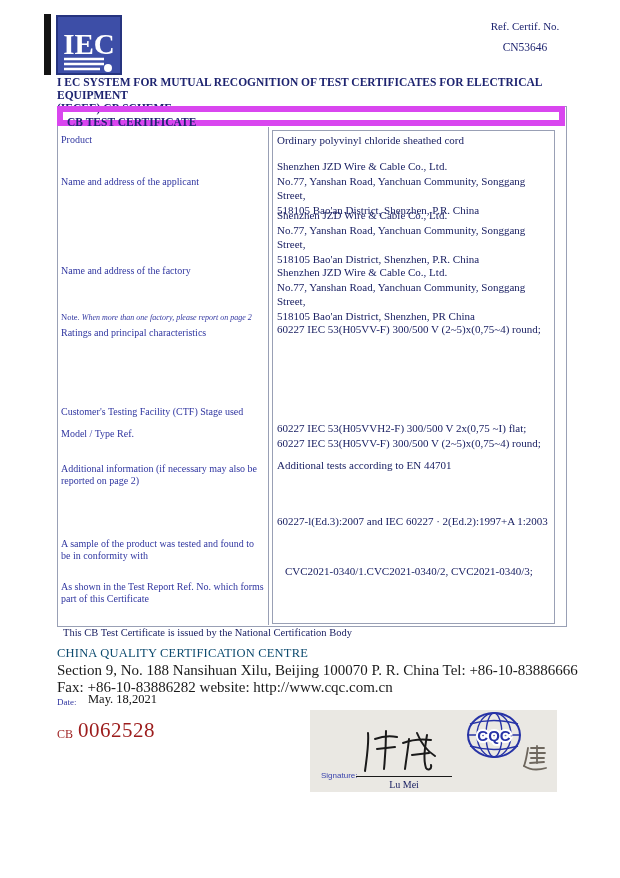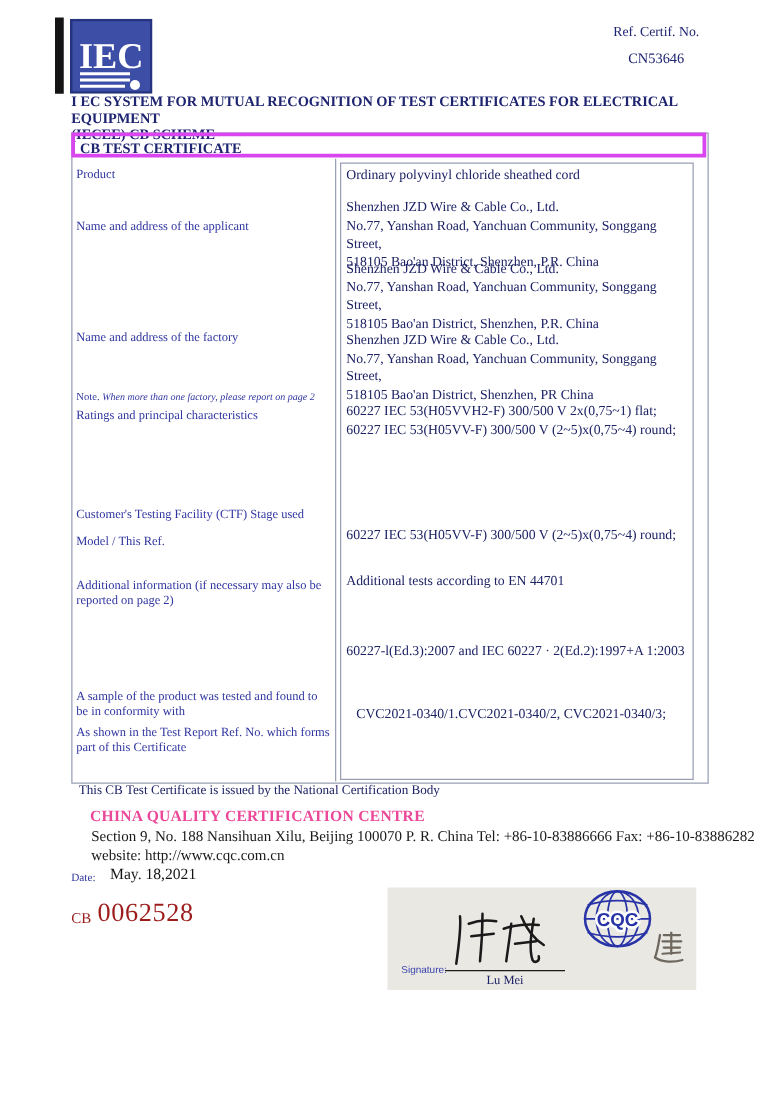"CB TEST CERTIFICATE" .title-strip { border: 3px solid #d946ef -> 6px solid #d946ef }
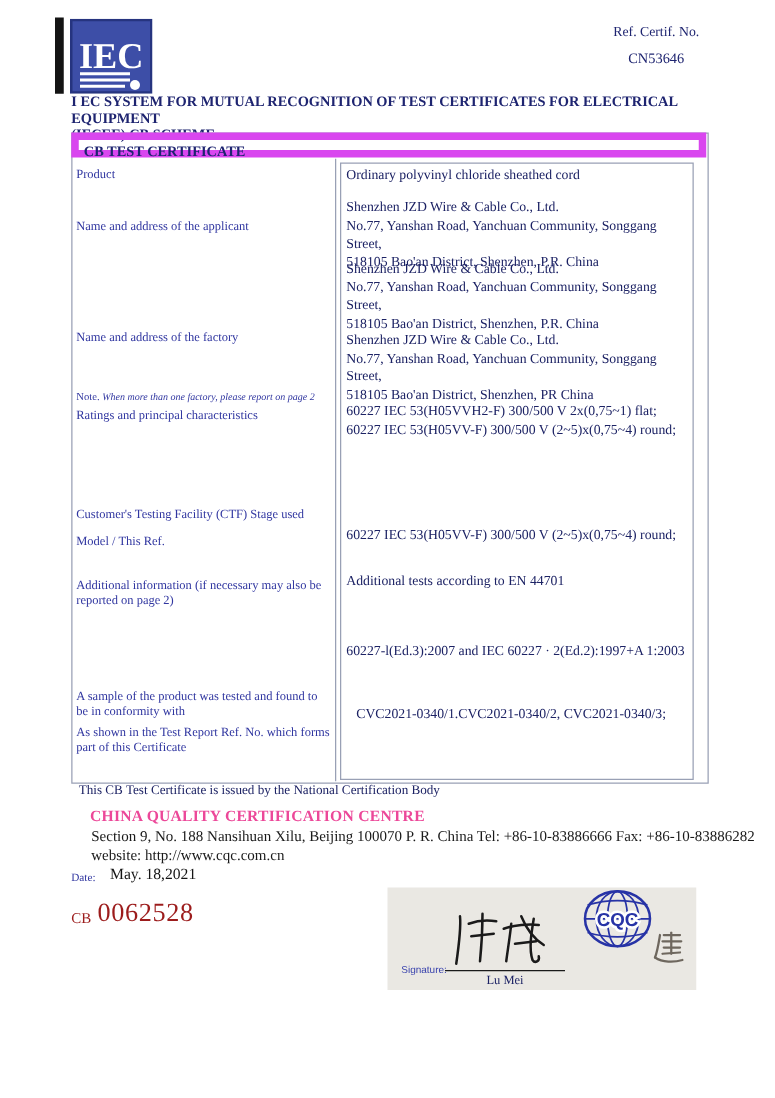"60227 IEC 53(H05VVH2-F) 300/500 V" div { html: <div>60227 IEC 53(H05VVH2-F) 300/500 V 2x(0,75~1) flat;</div> -> none }
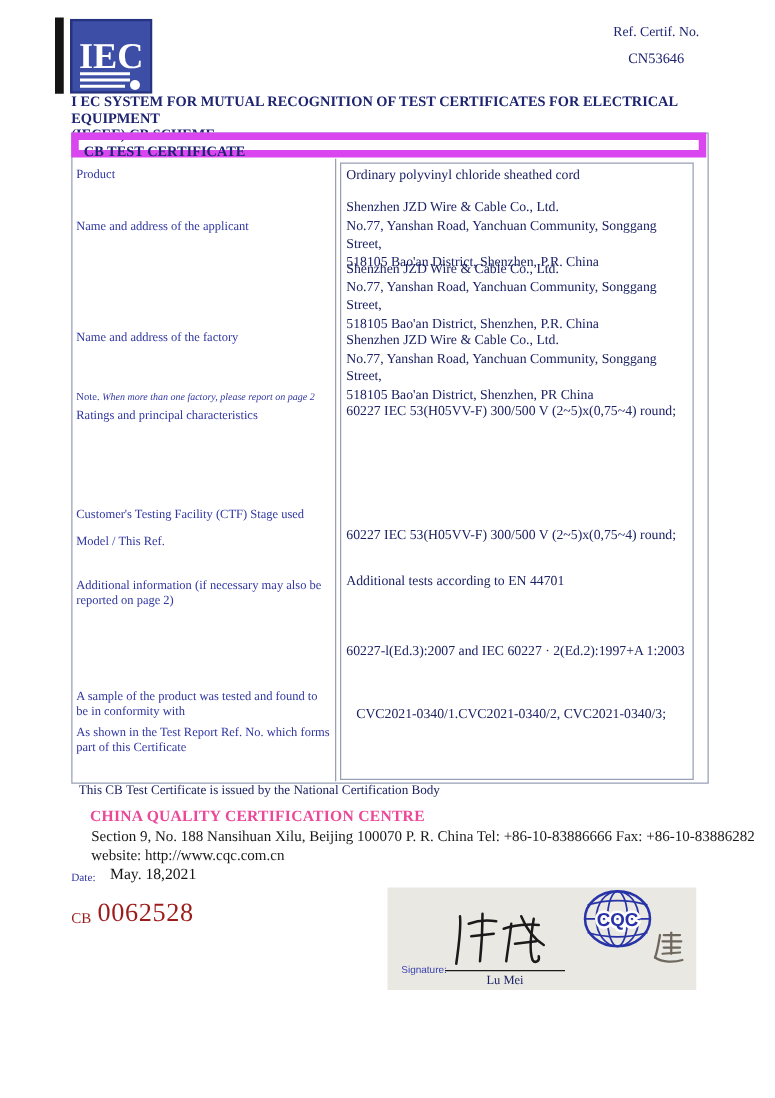"Model / This Ref." div.abs { text: This -> Type }
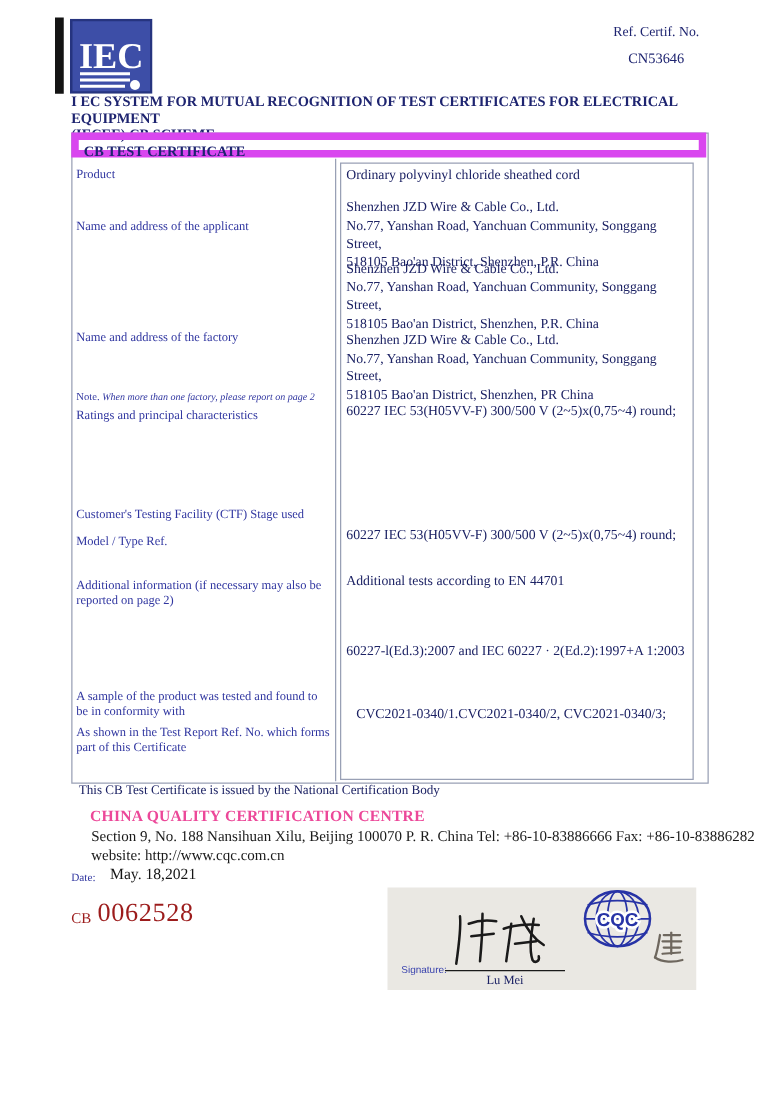"60227 IEC 53(H05VVH2-F) 300/500 V" div { html: none -> <div>60227 IEC 53(H05VVH2-F) 300/500 V 2x(0,75 ~I) flat;</div> }
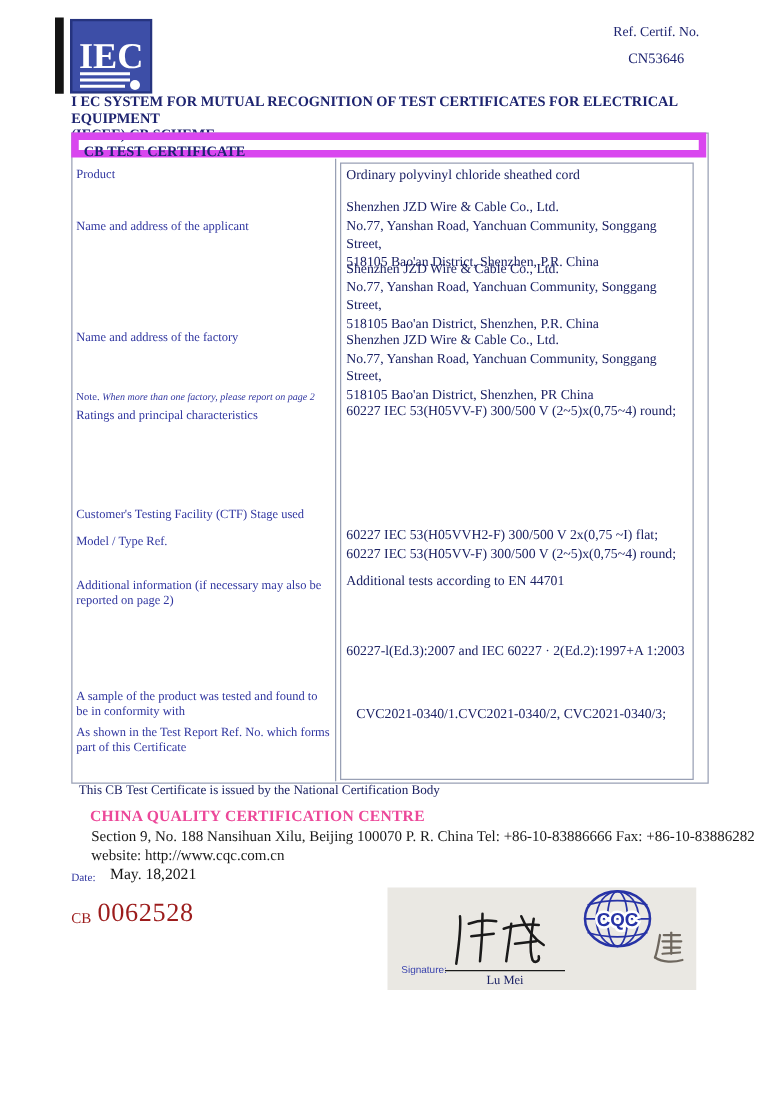"A sample of the product" div.abs { top: 552px -> 538px }
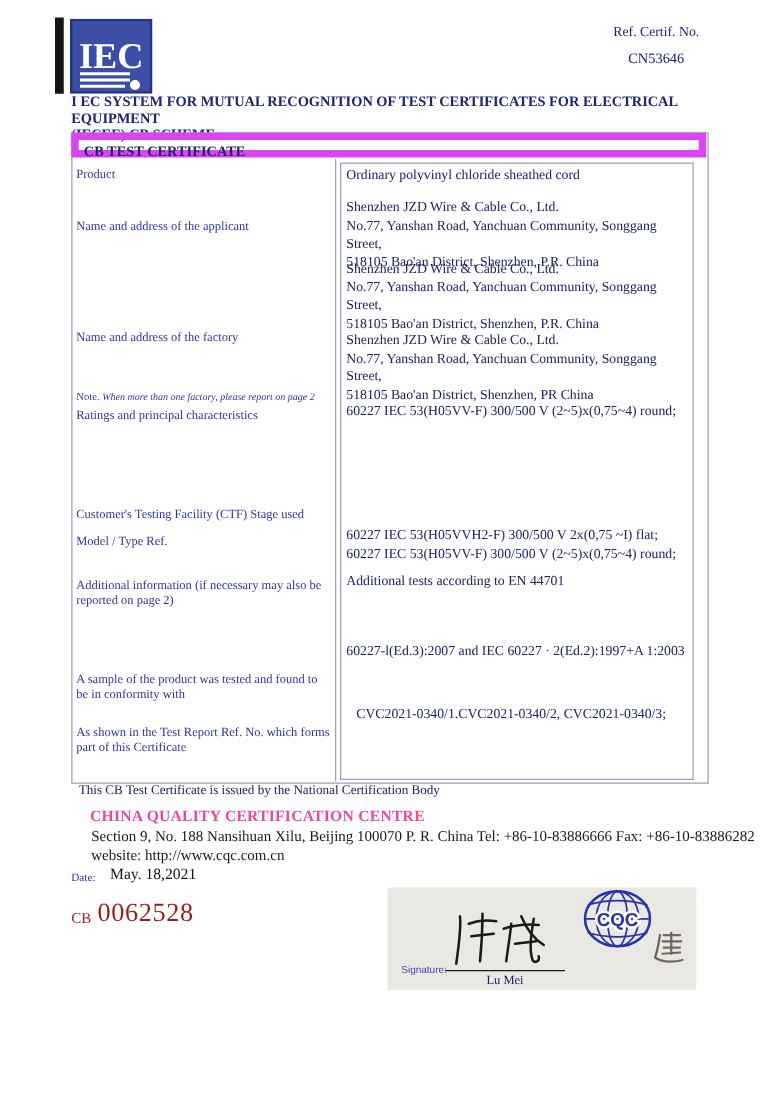"CHINA QUALITY CERTIFICATION CENTRE" .centre { color: #ec4899 -> #0c4a6e; font-weight: bold -> normal; left: 72px -> 57px }
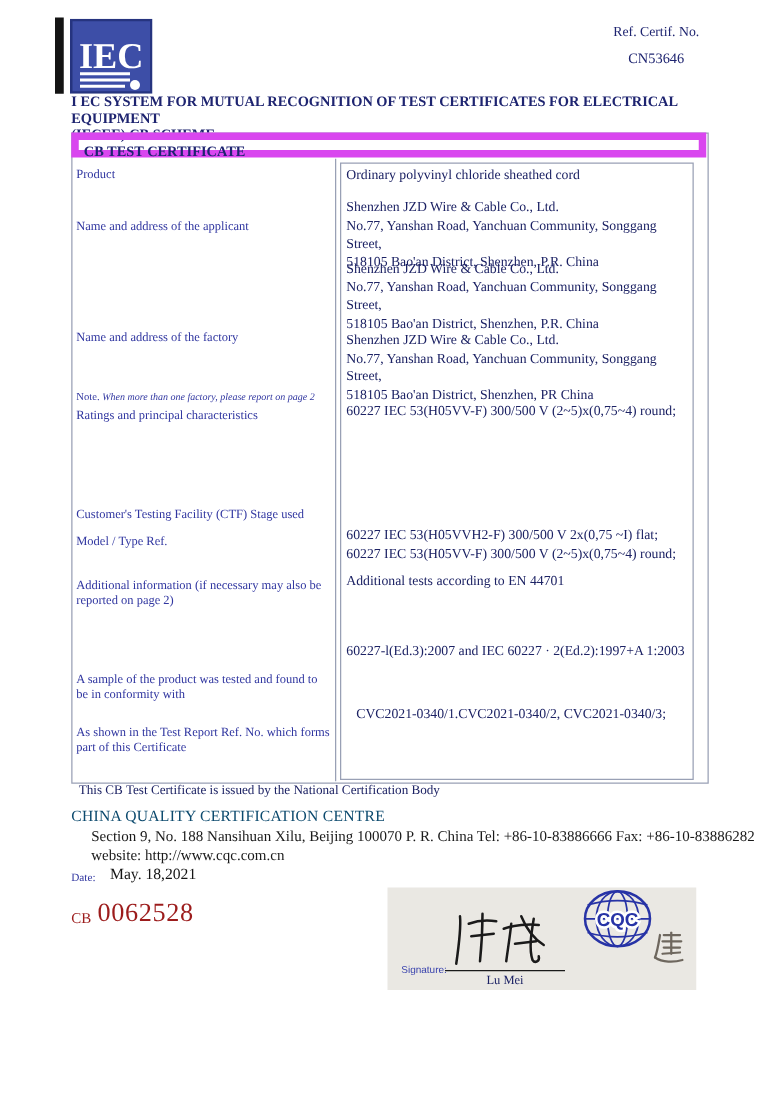"Section 9, No. 188 Nansihuan" .addr { font-size: 12px -> 15px; left: 73px -> 57px }
